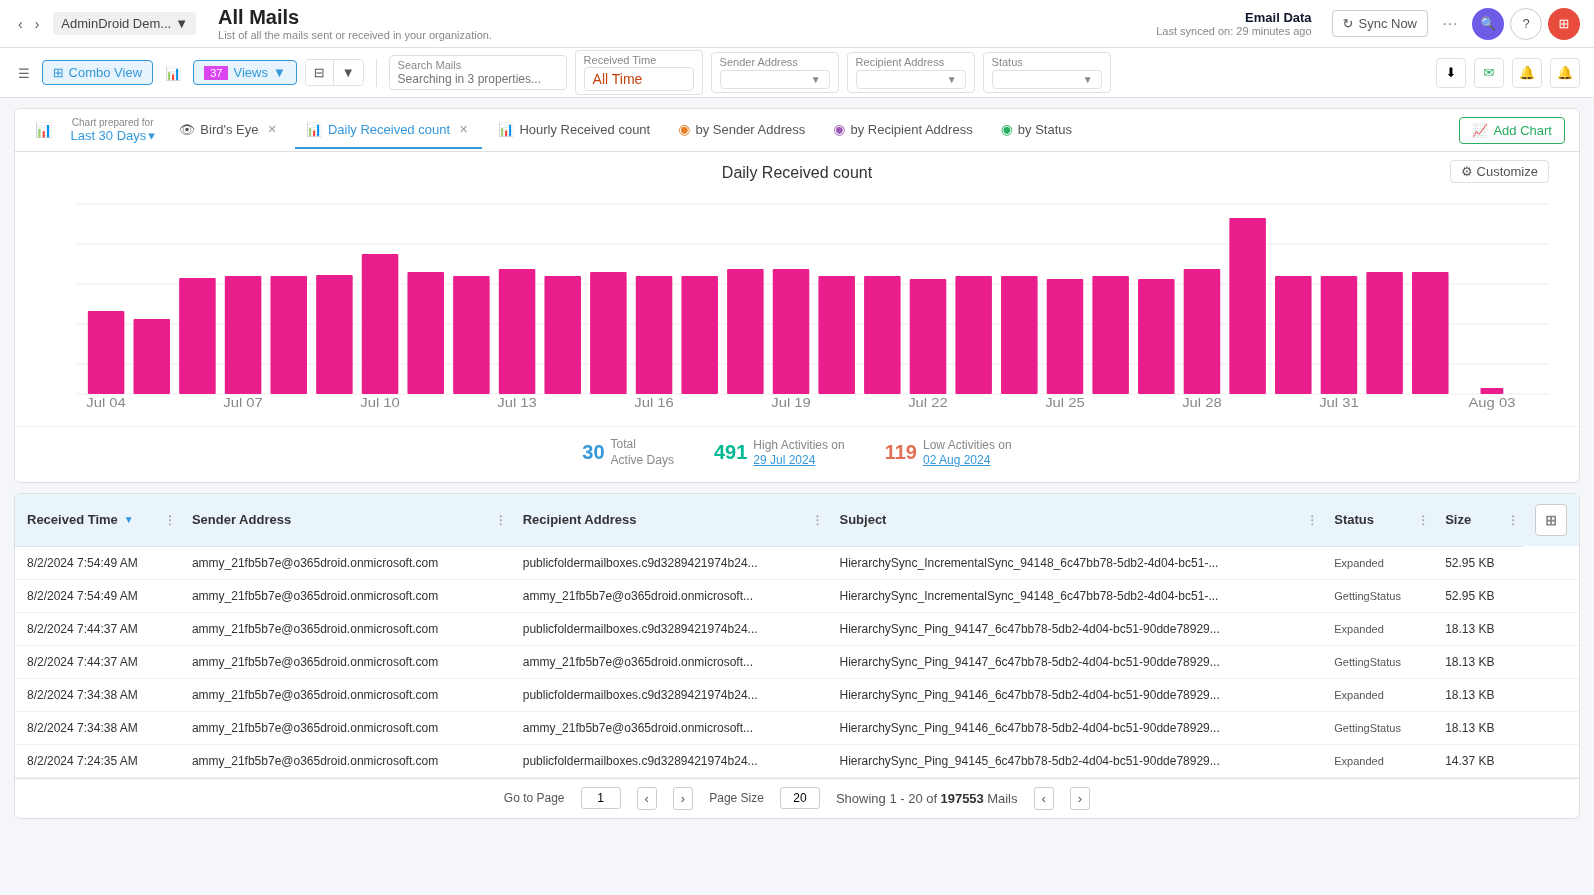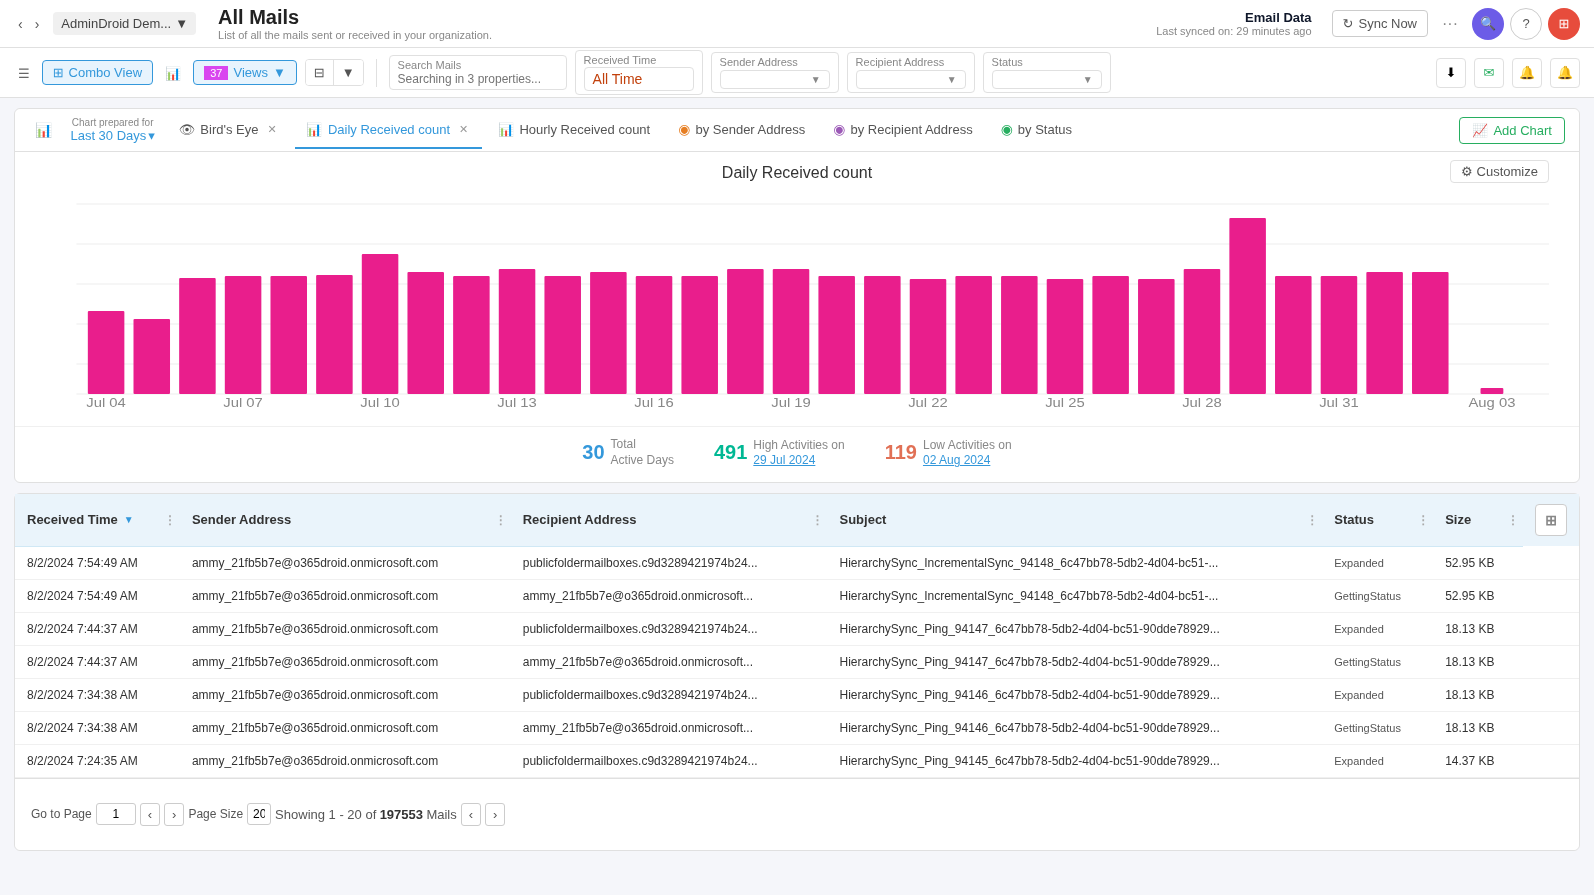"Go to Page" .pagination-bar { gap: 4px -> 16px; justify-content: flex-start -> center; padding: 24px 16px -> 8px 16px }
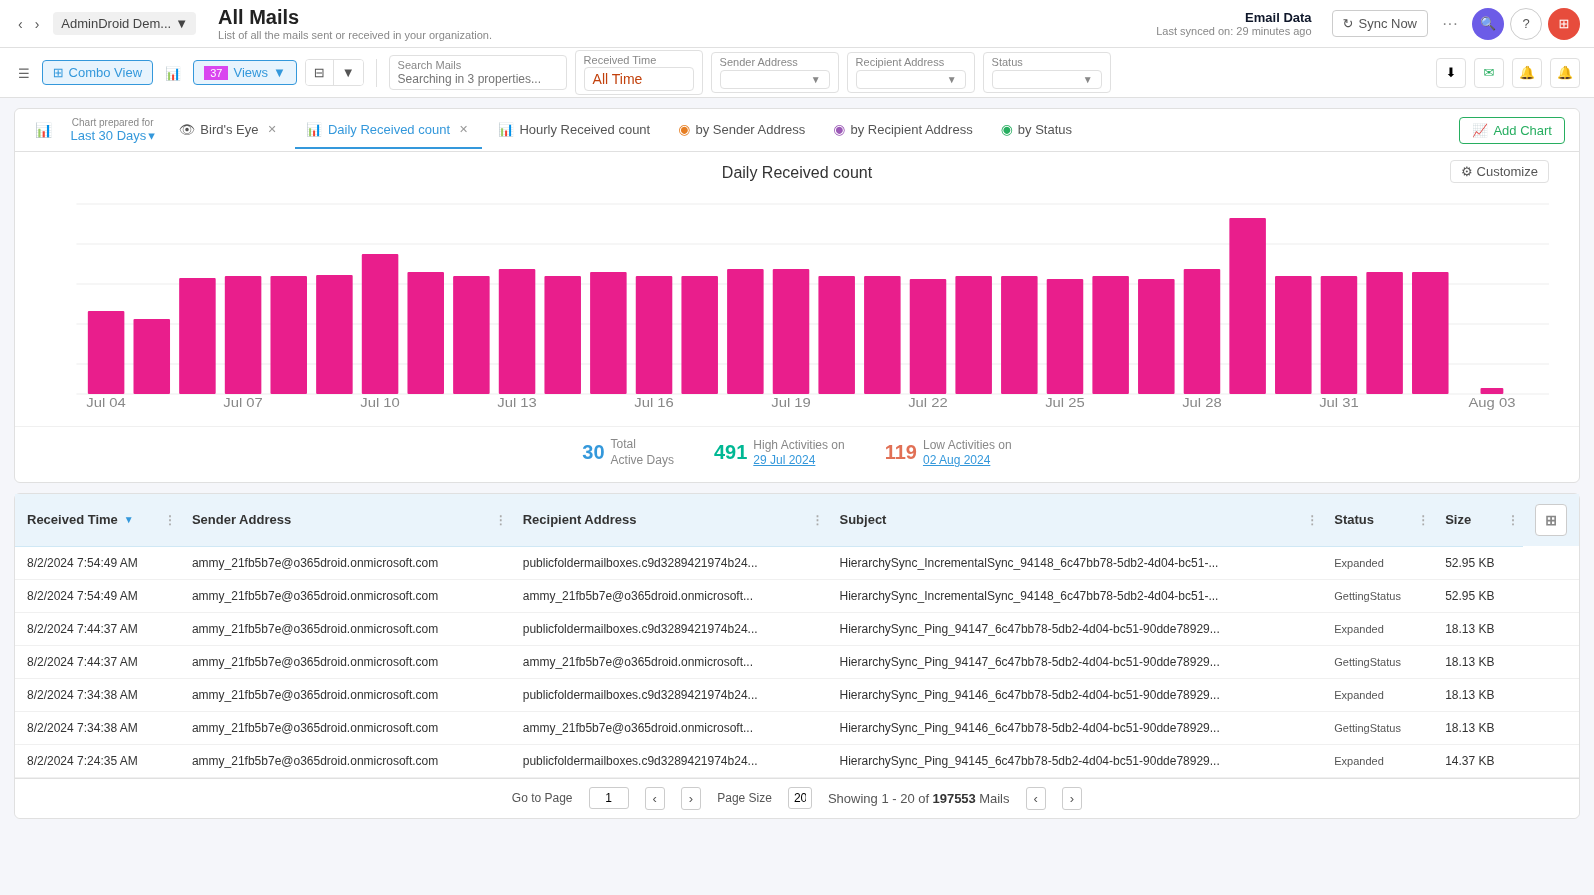"20" .page-size-input { width: 24px -> 40px }
